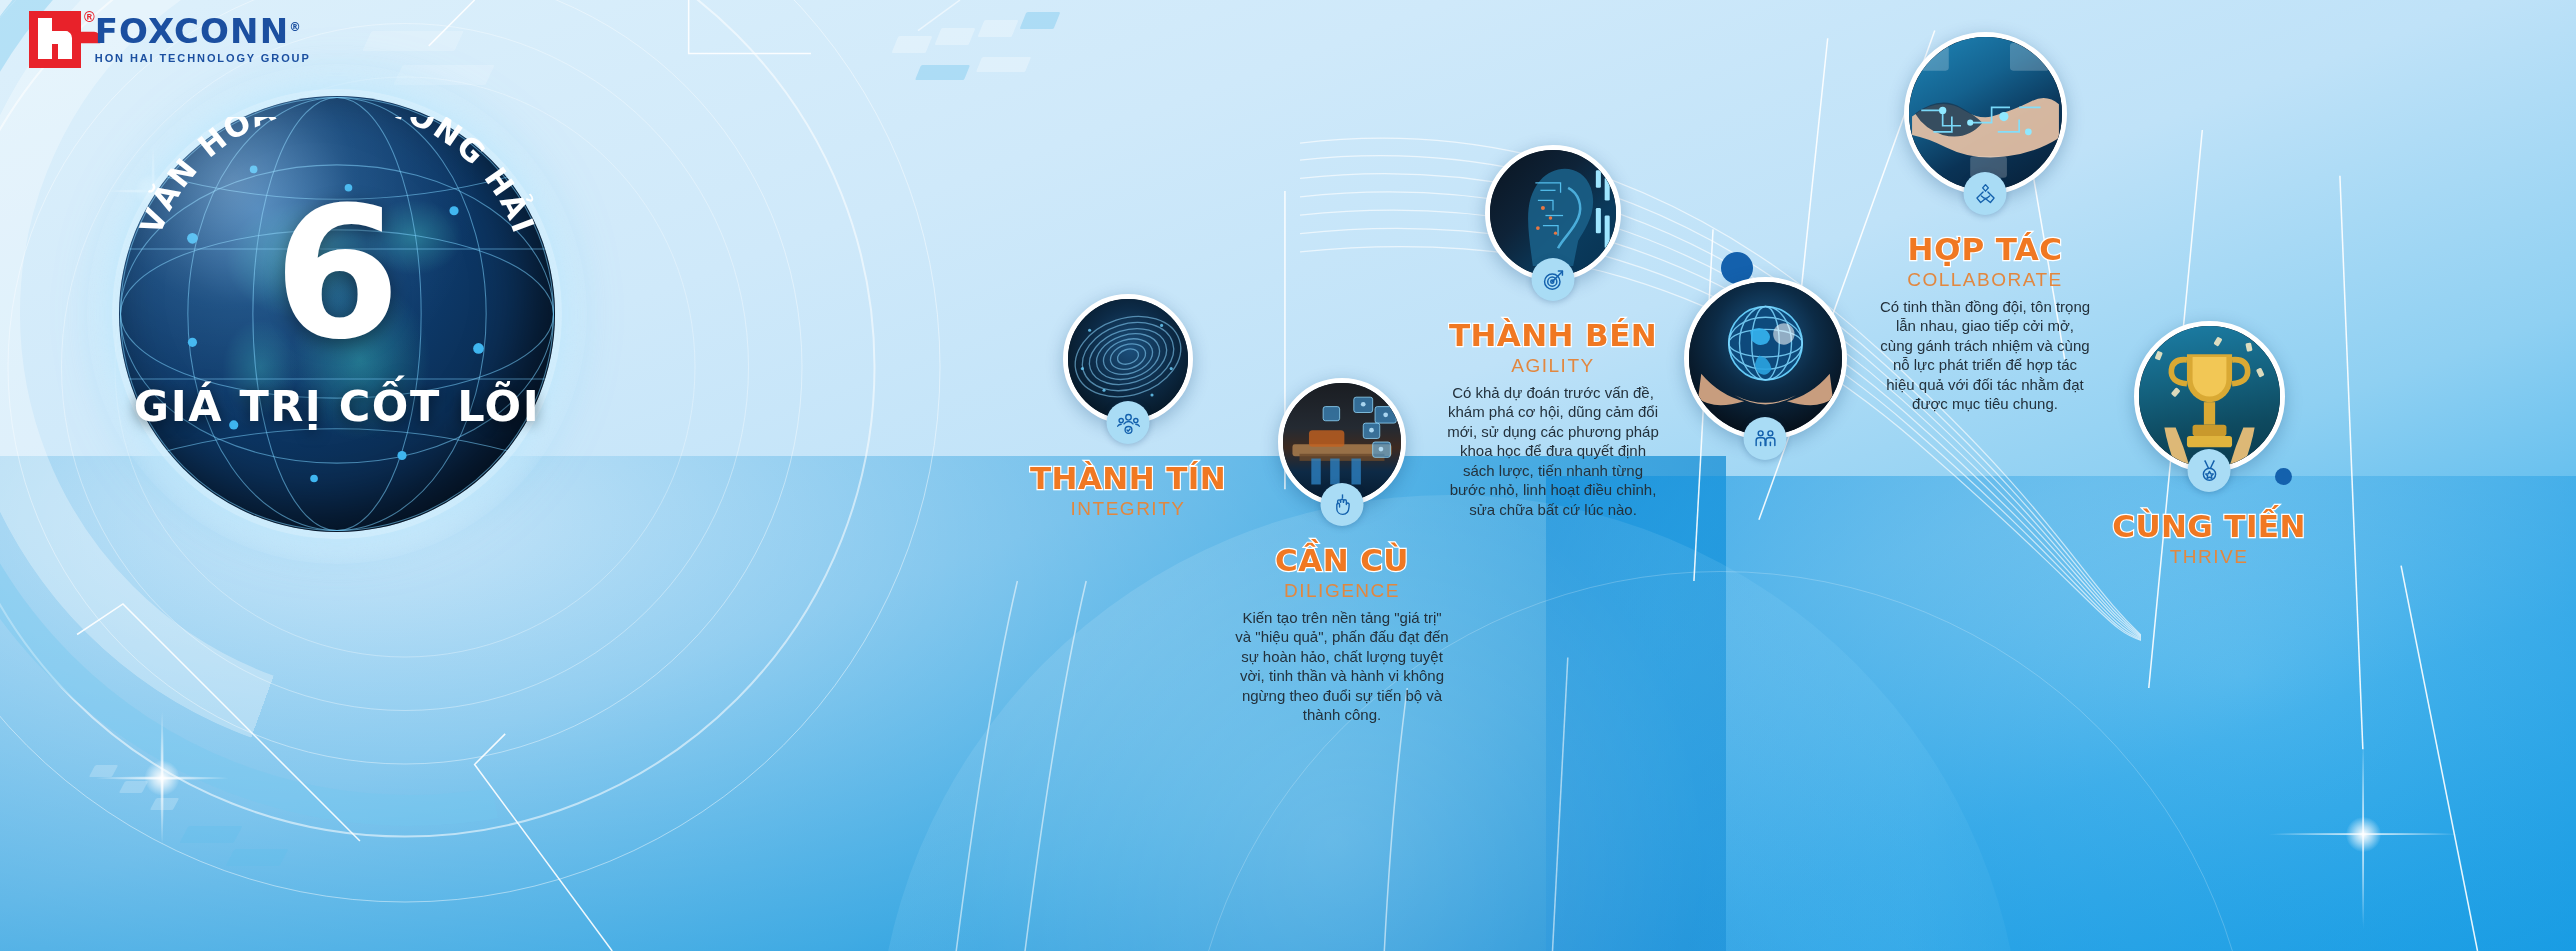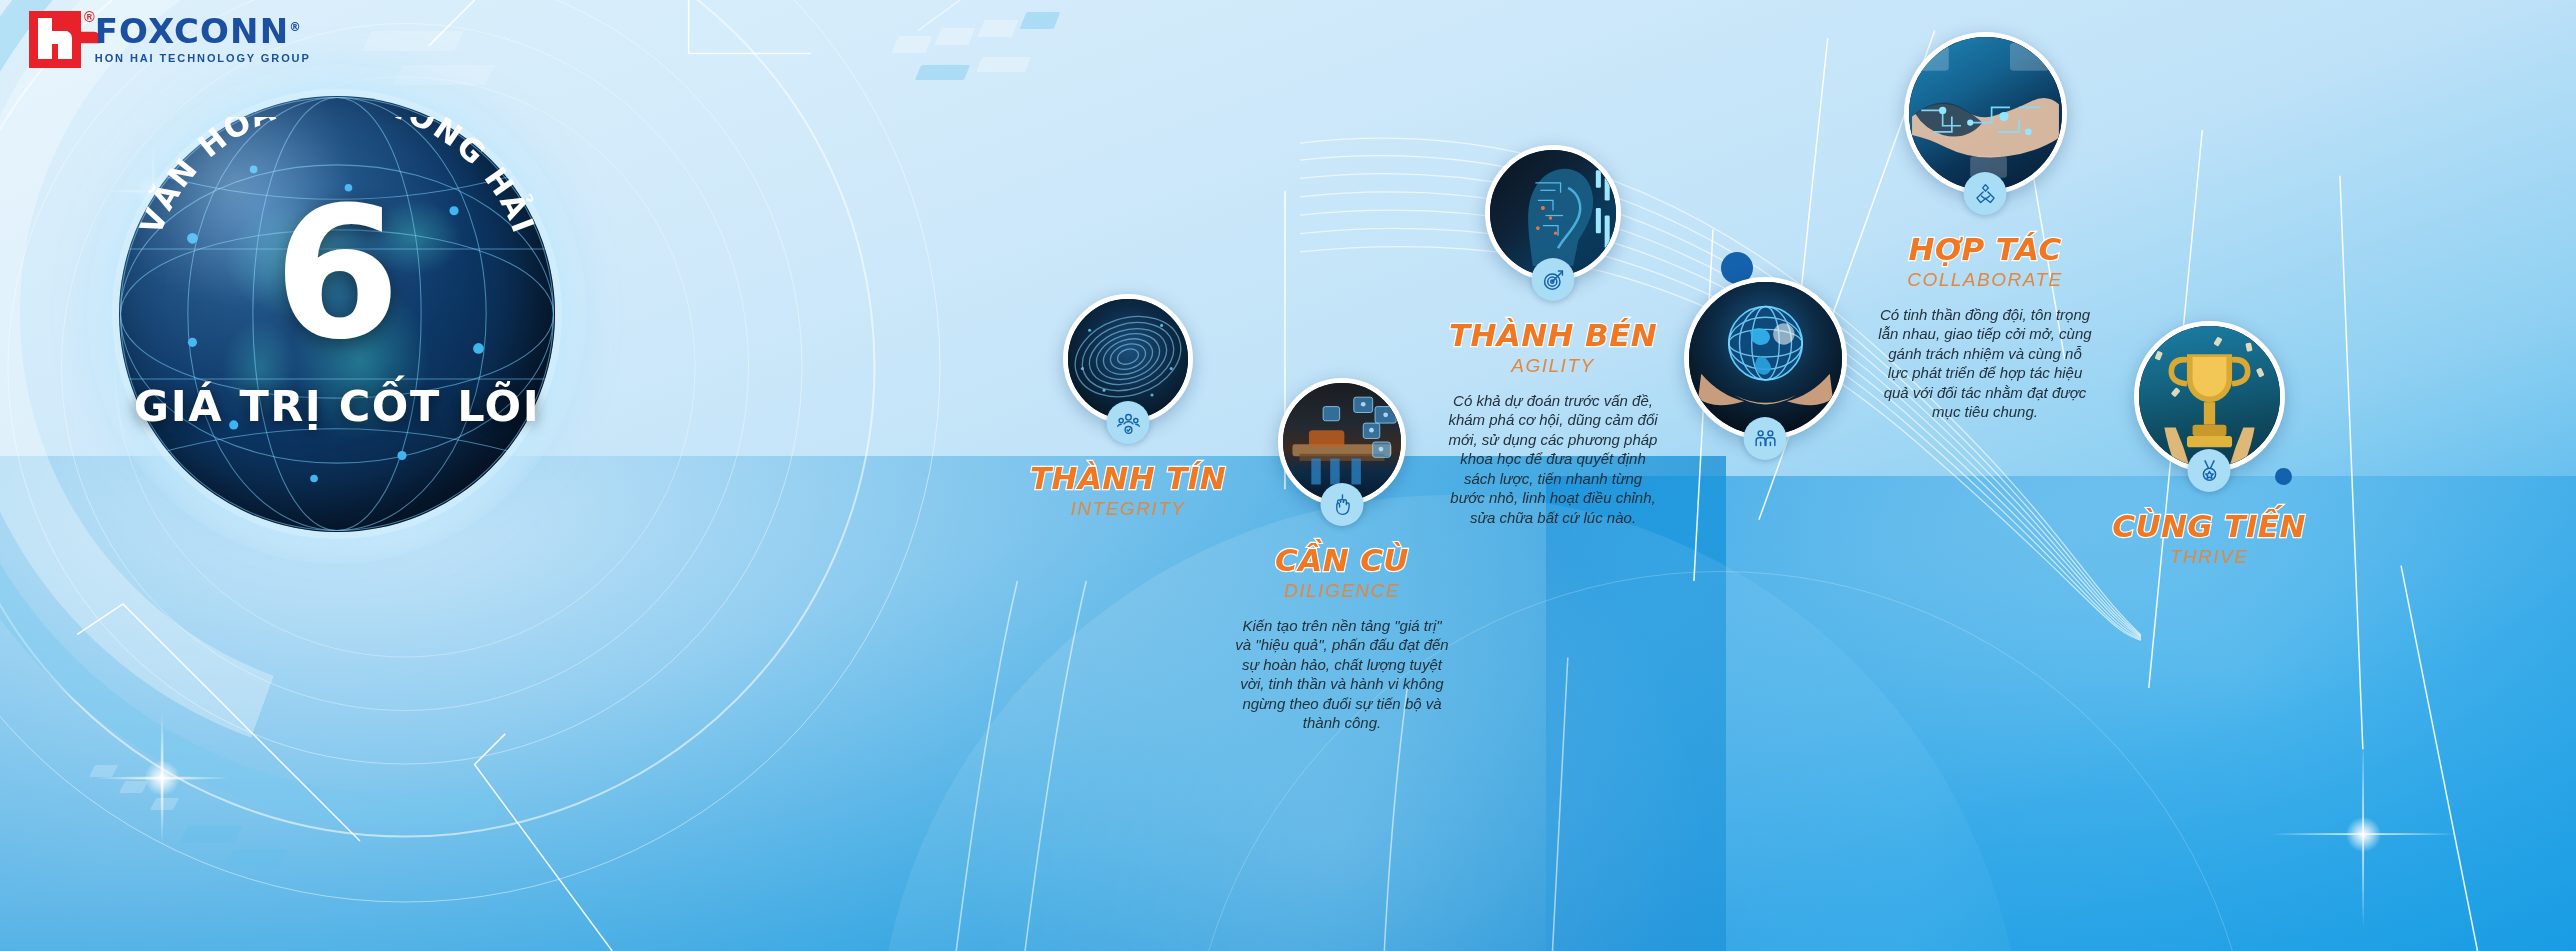"HỢP TÁC" .card { font-style: italic -> none }
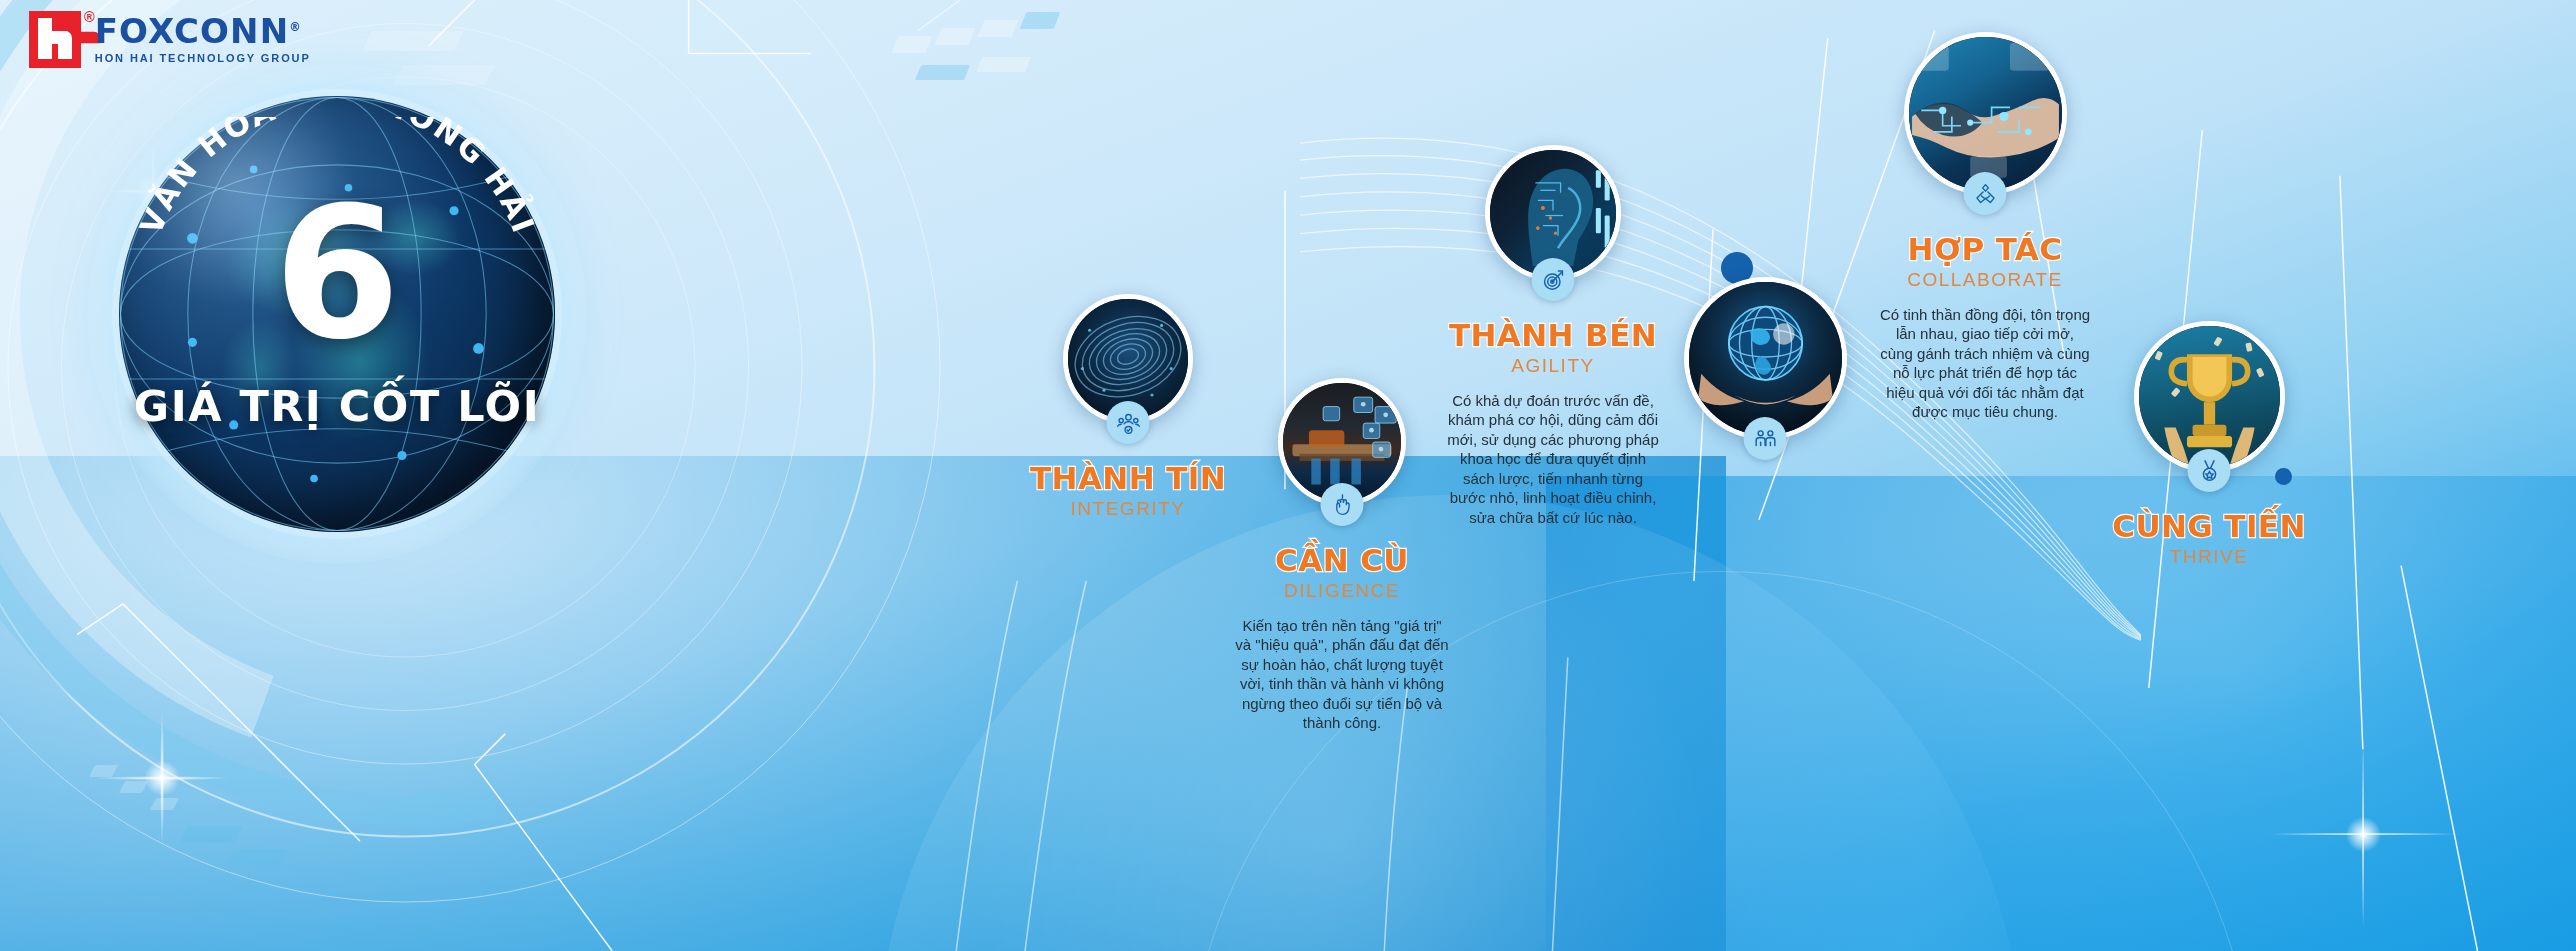"Có tinh thần đồng đội," .desc { margin-top: 14px -> 6px }
